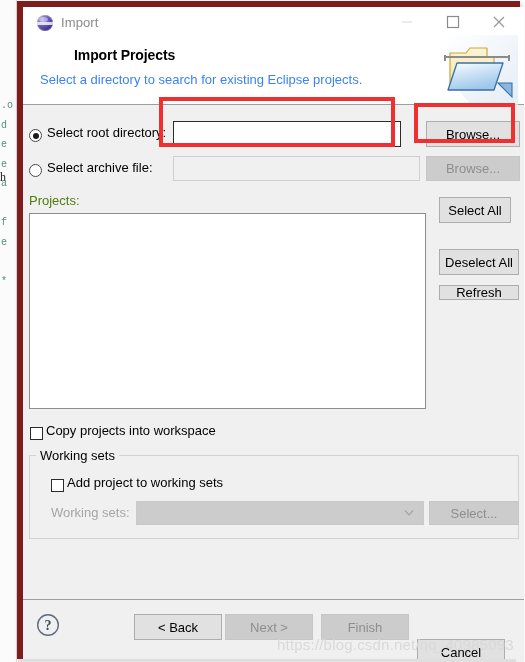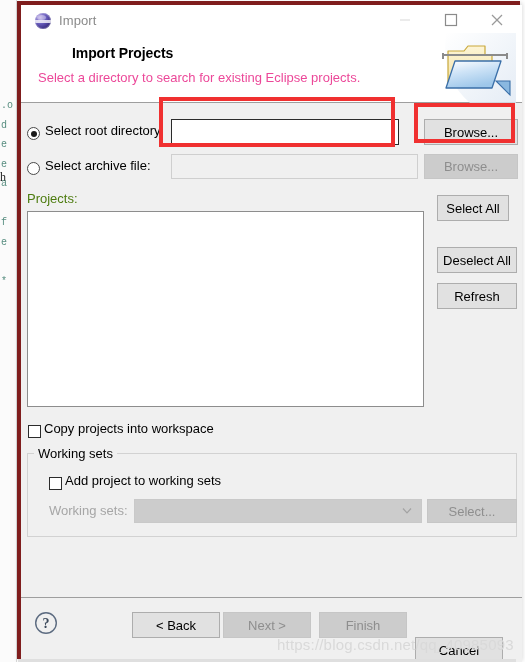"Import" .dialog { border: 4px solid #7f1d1d -> 6px solid #7f1d1d }
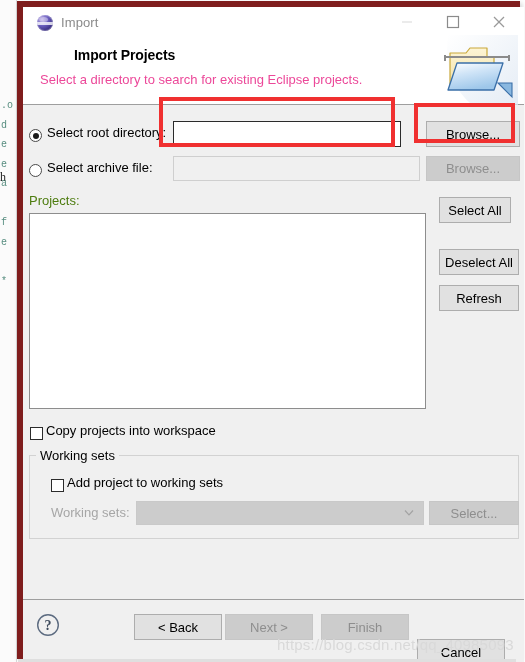"Select a directory to search" .header-desc { color: #ec4899 -> #3b82f6 }
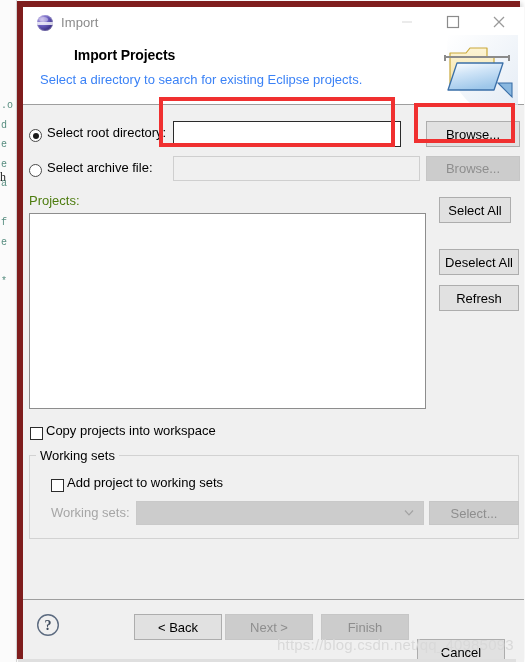"Refresh" div.btn { height: 26px -> 15px }
